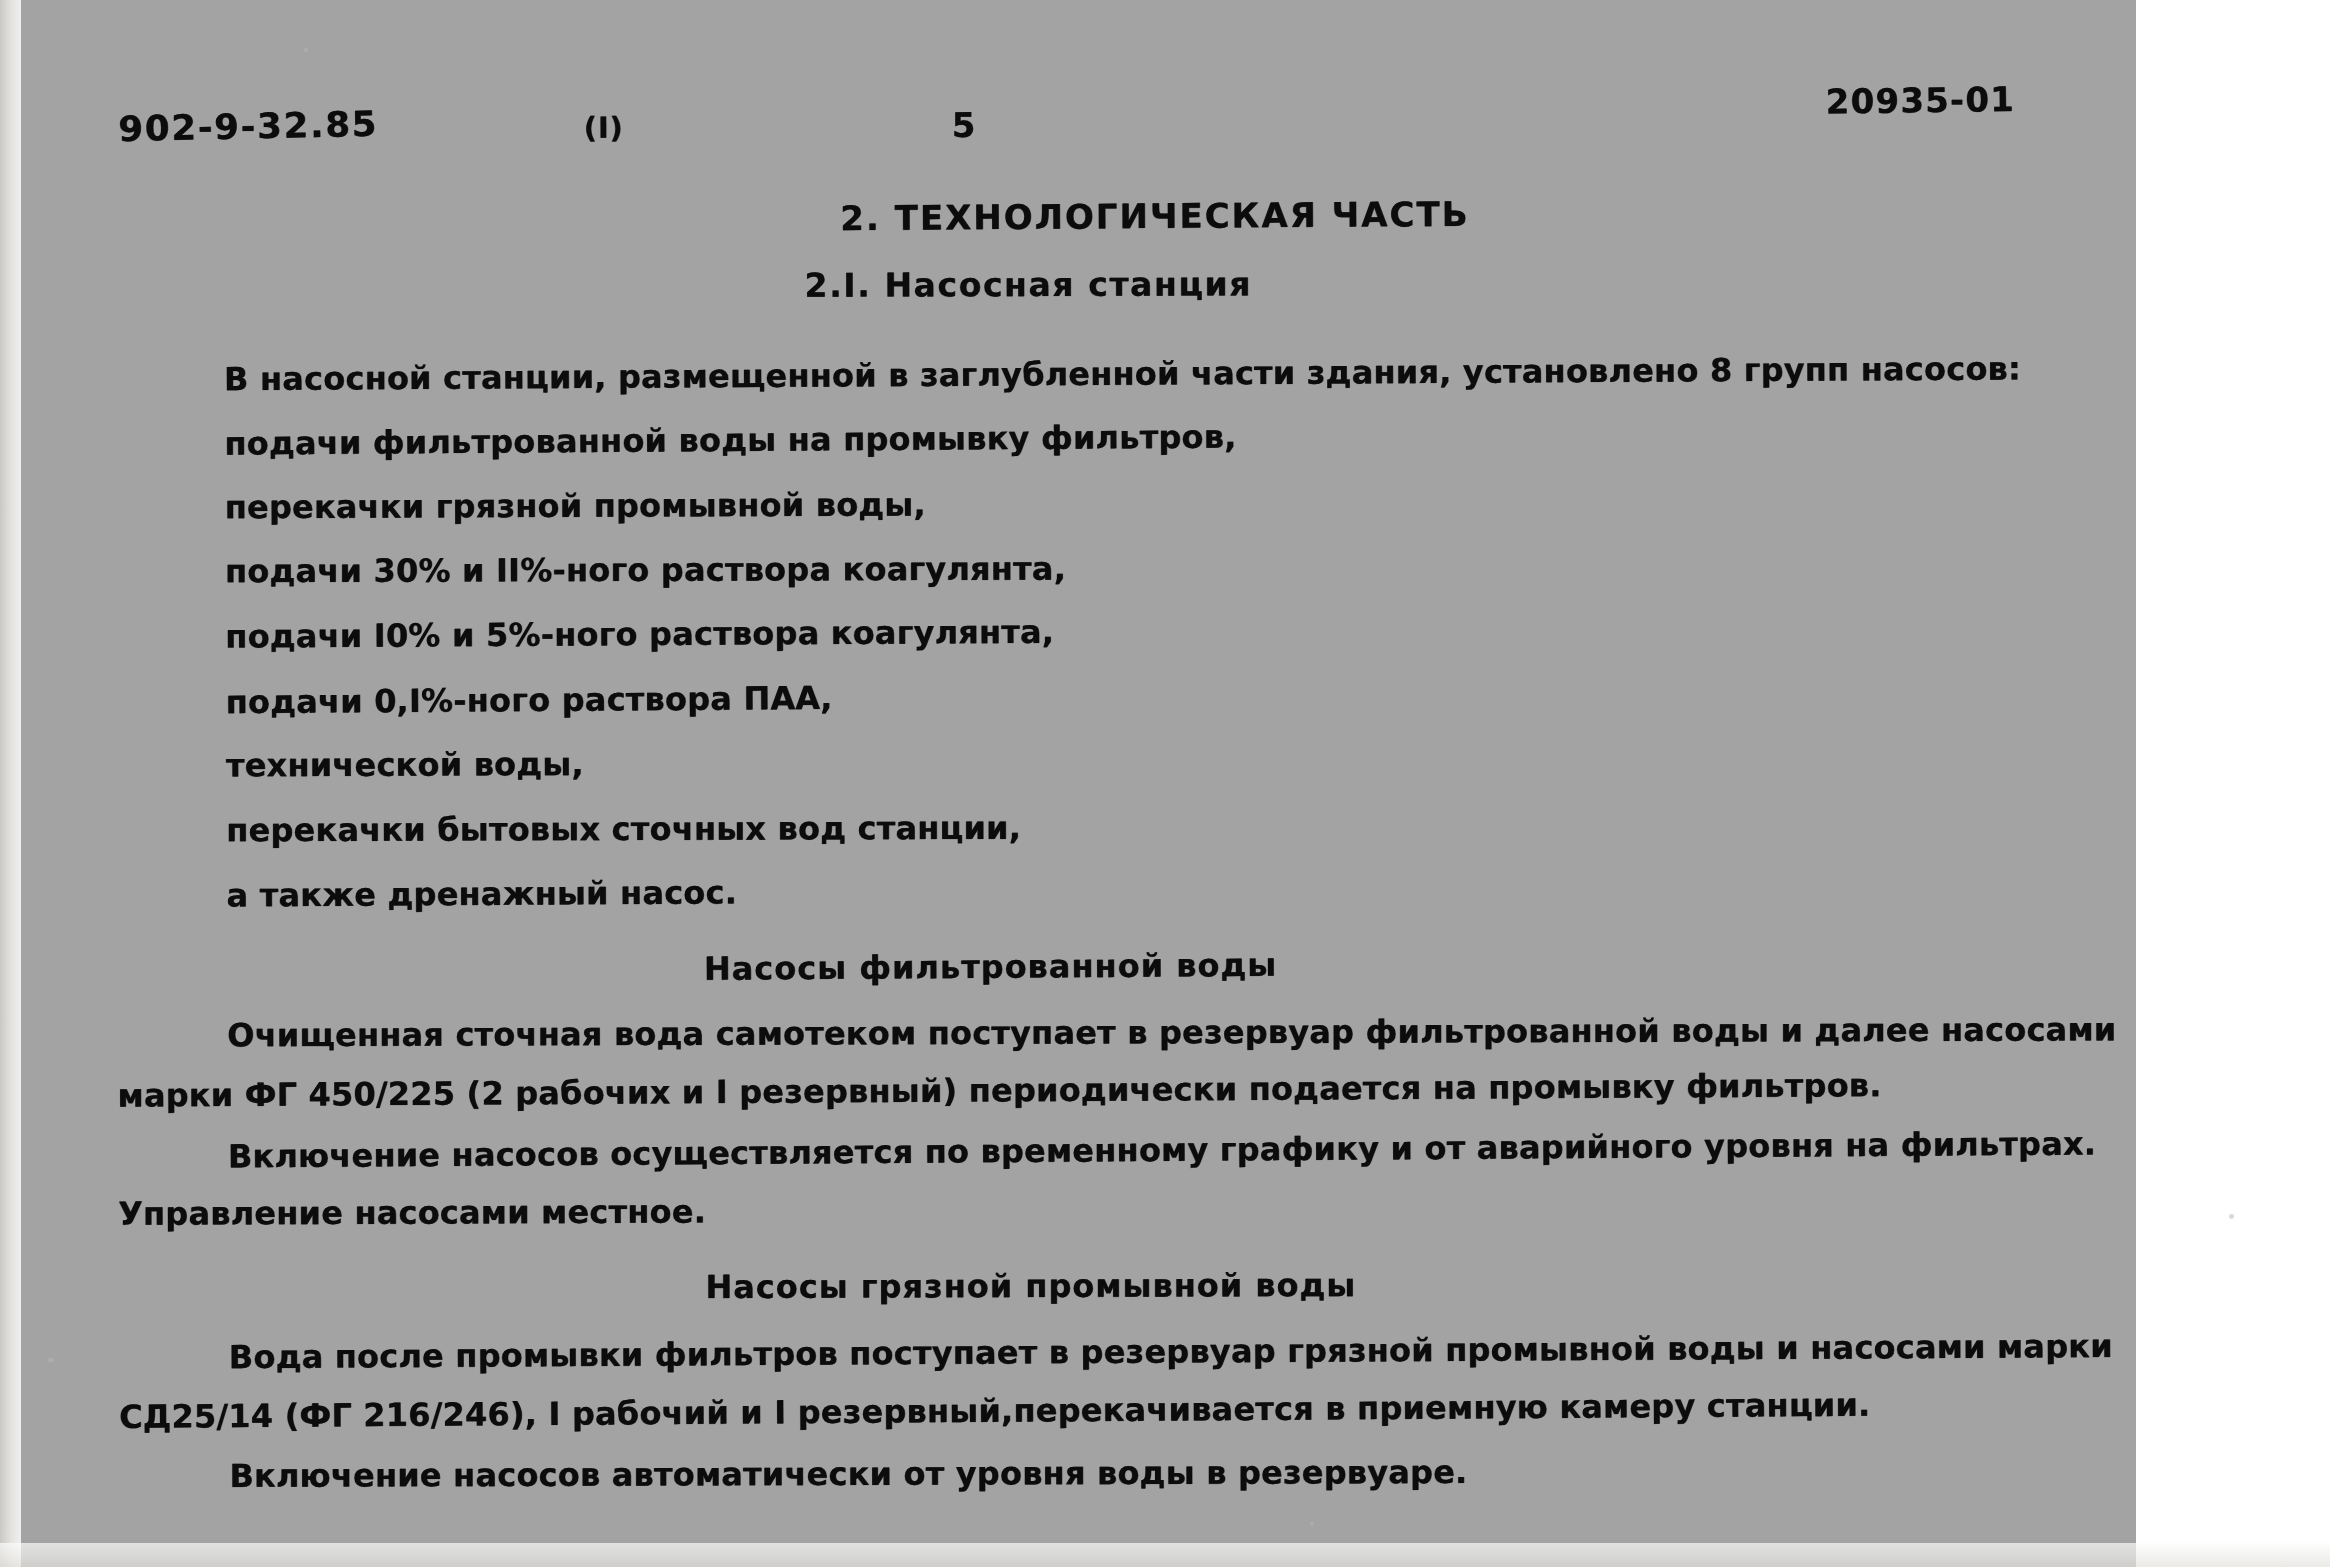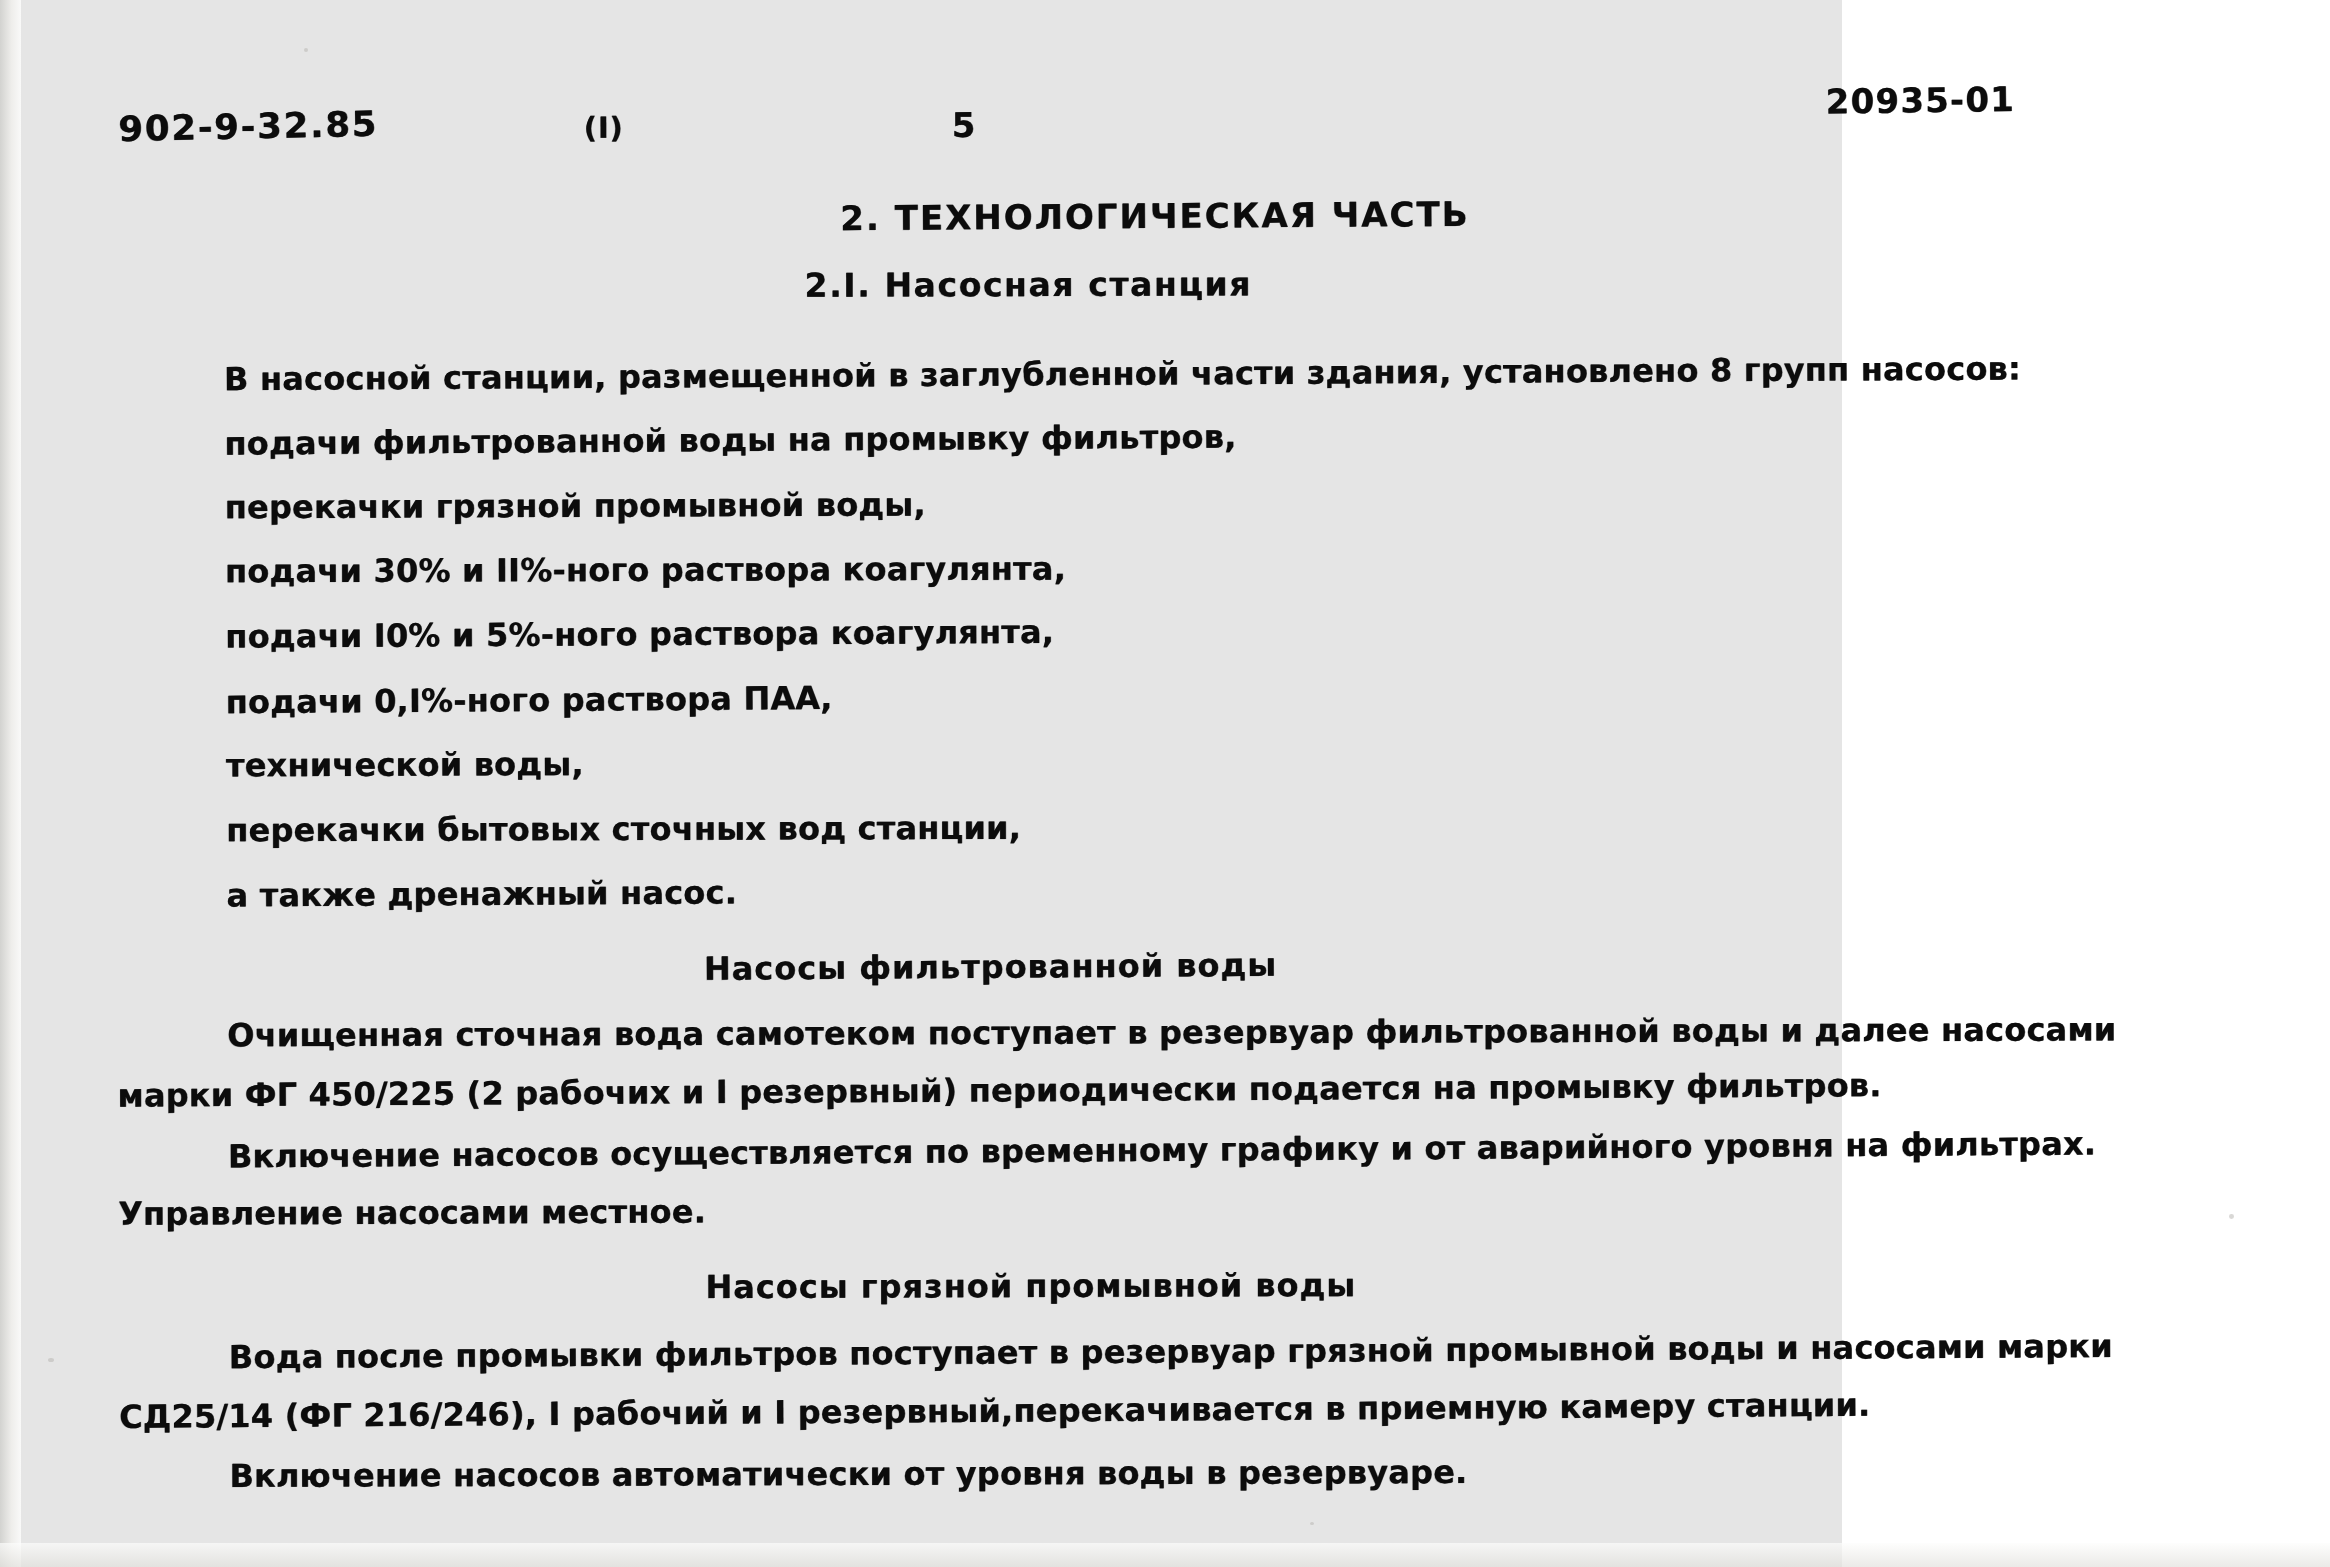"902-9-32.85" #sheet { background: #e5e5e5 -> #a3a3a3; width: 1842px -> 2136px }
